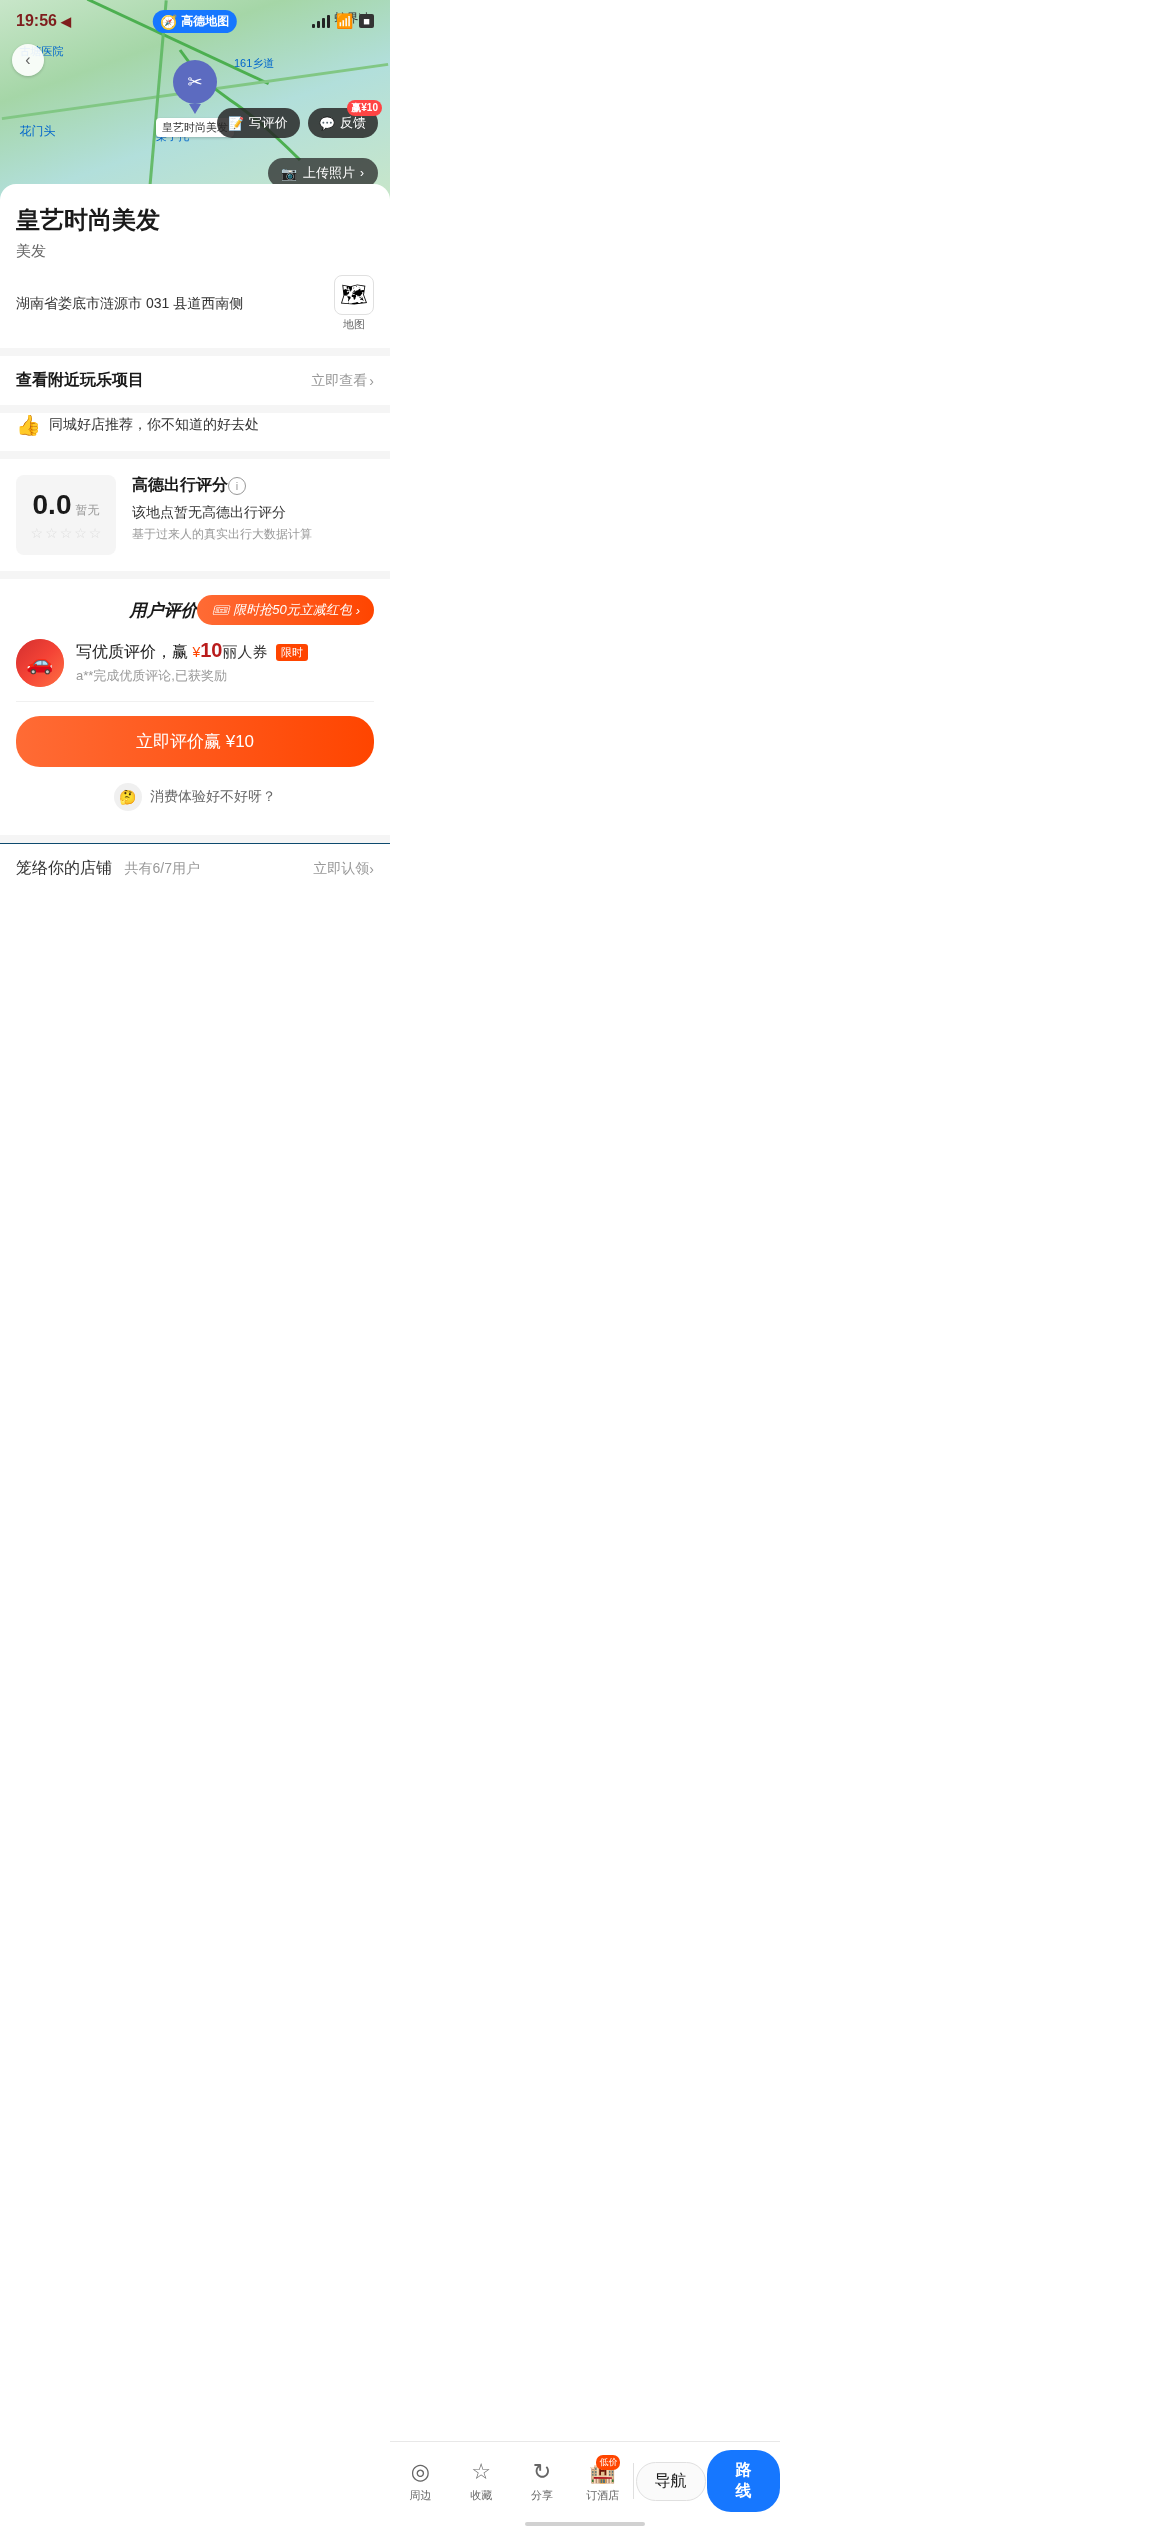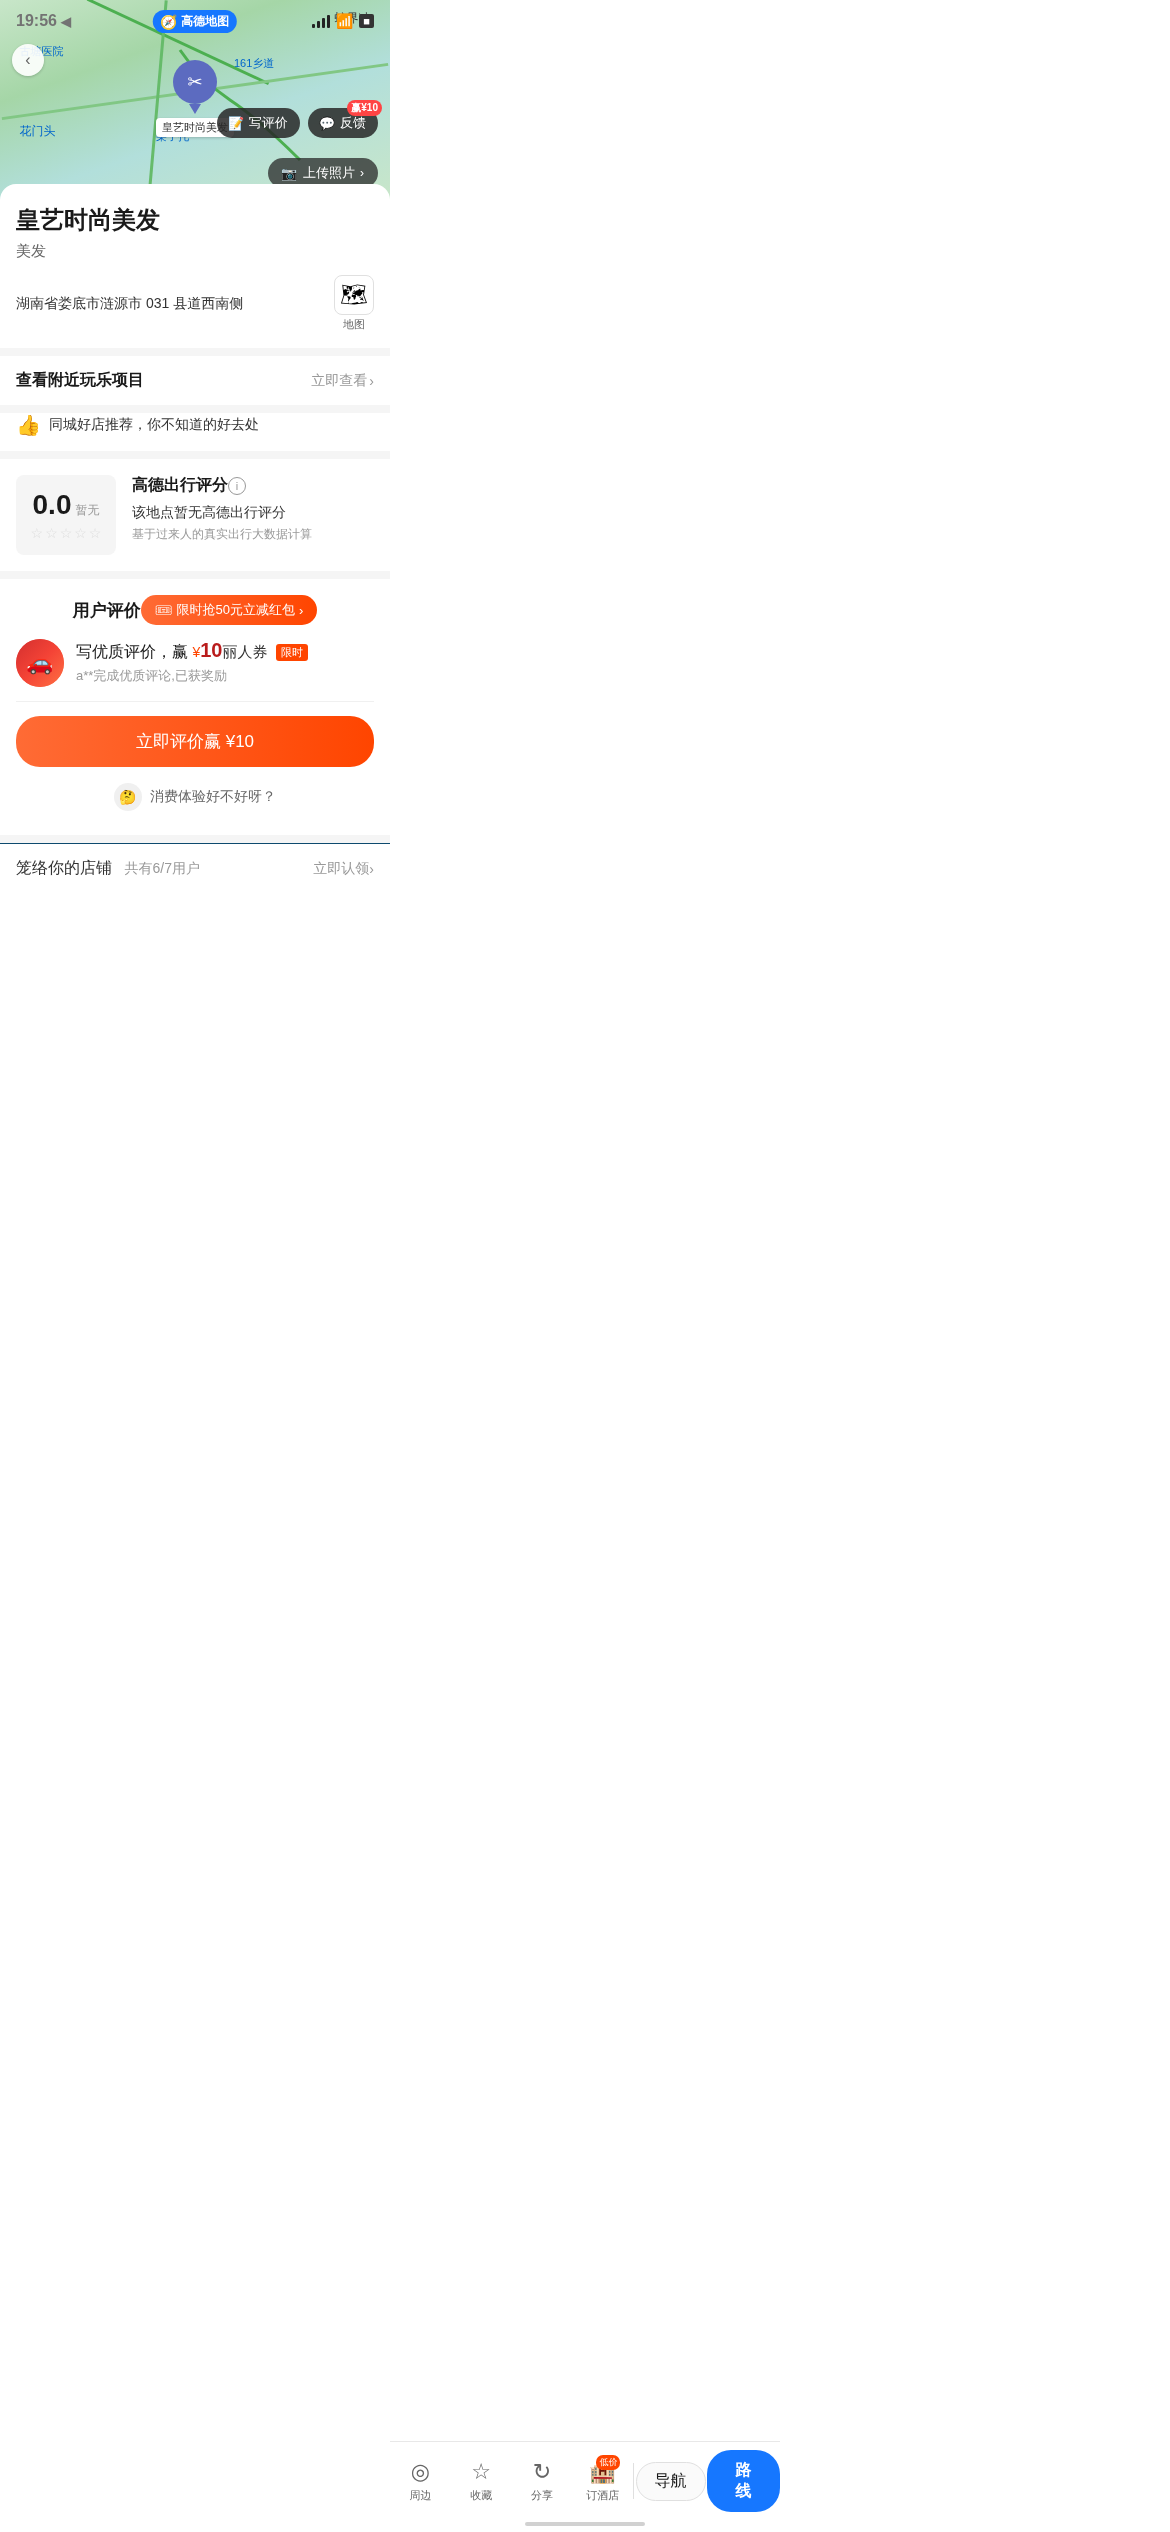"19:56" .status-time { color: #737373 -> #7f1d1d }
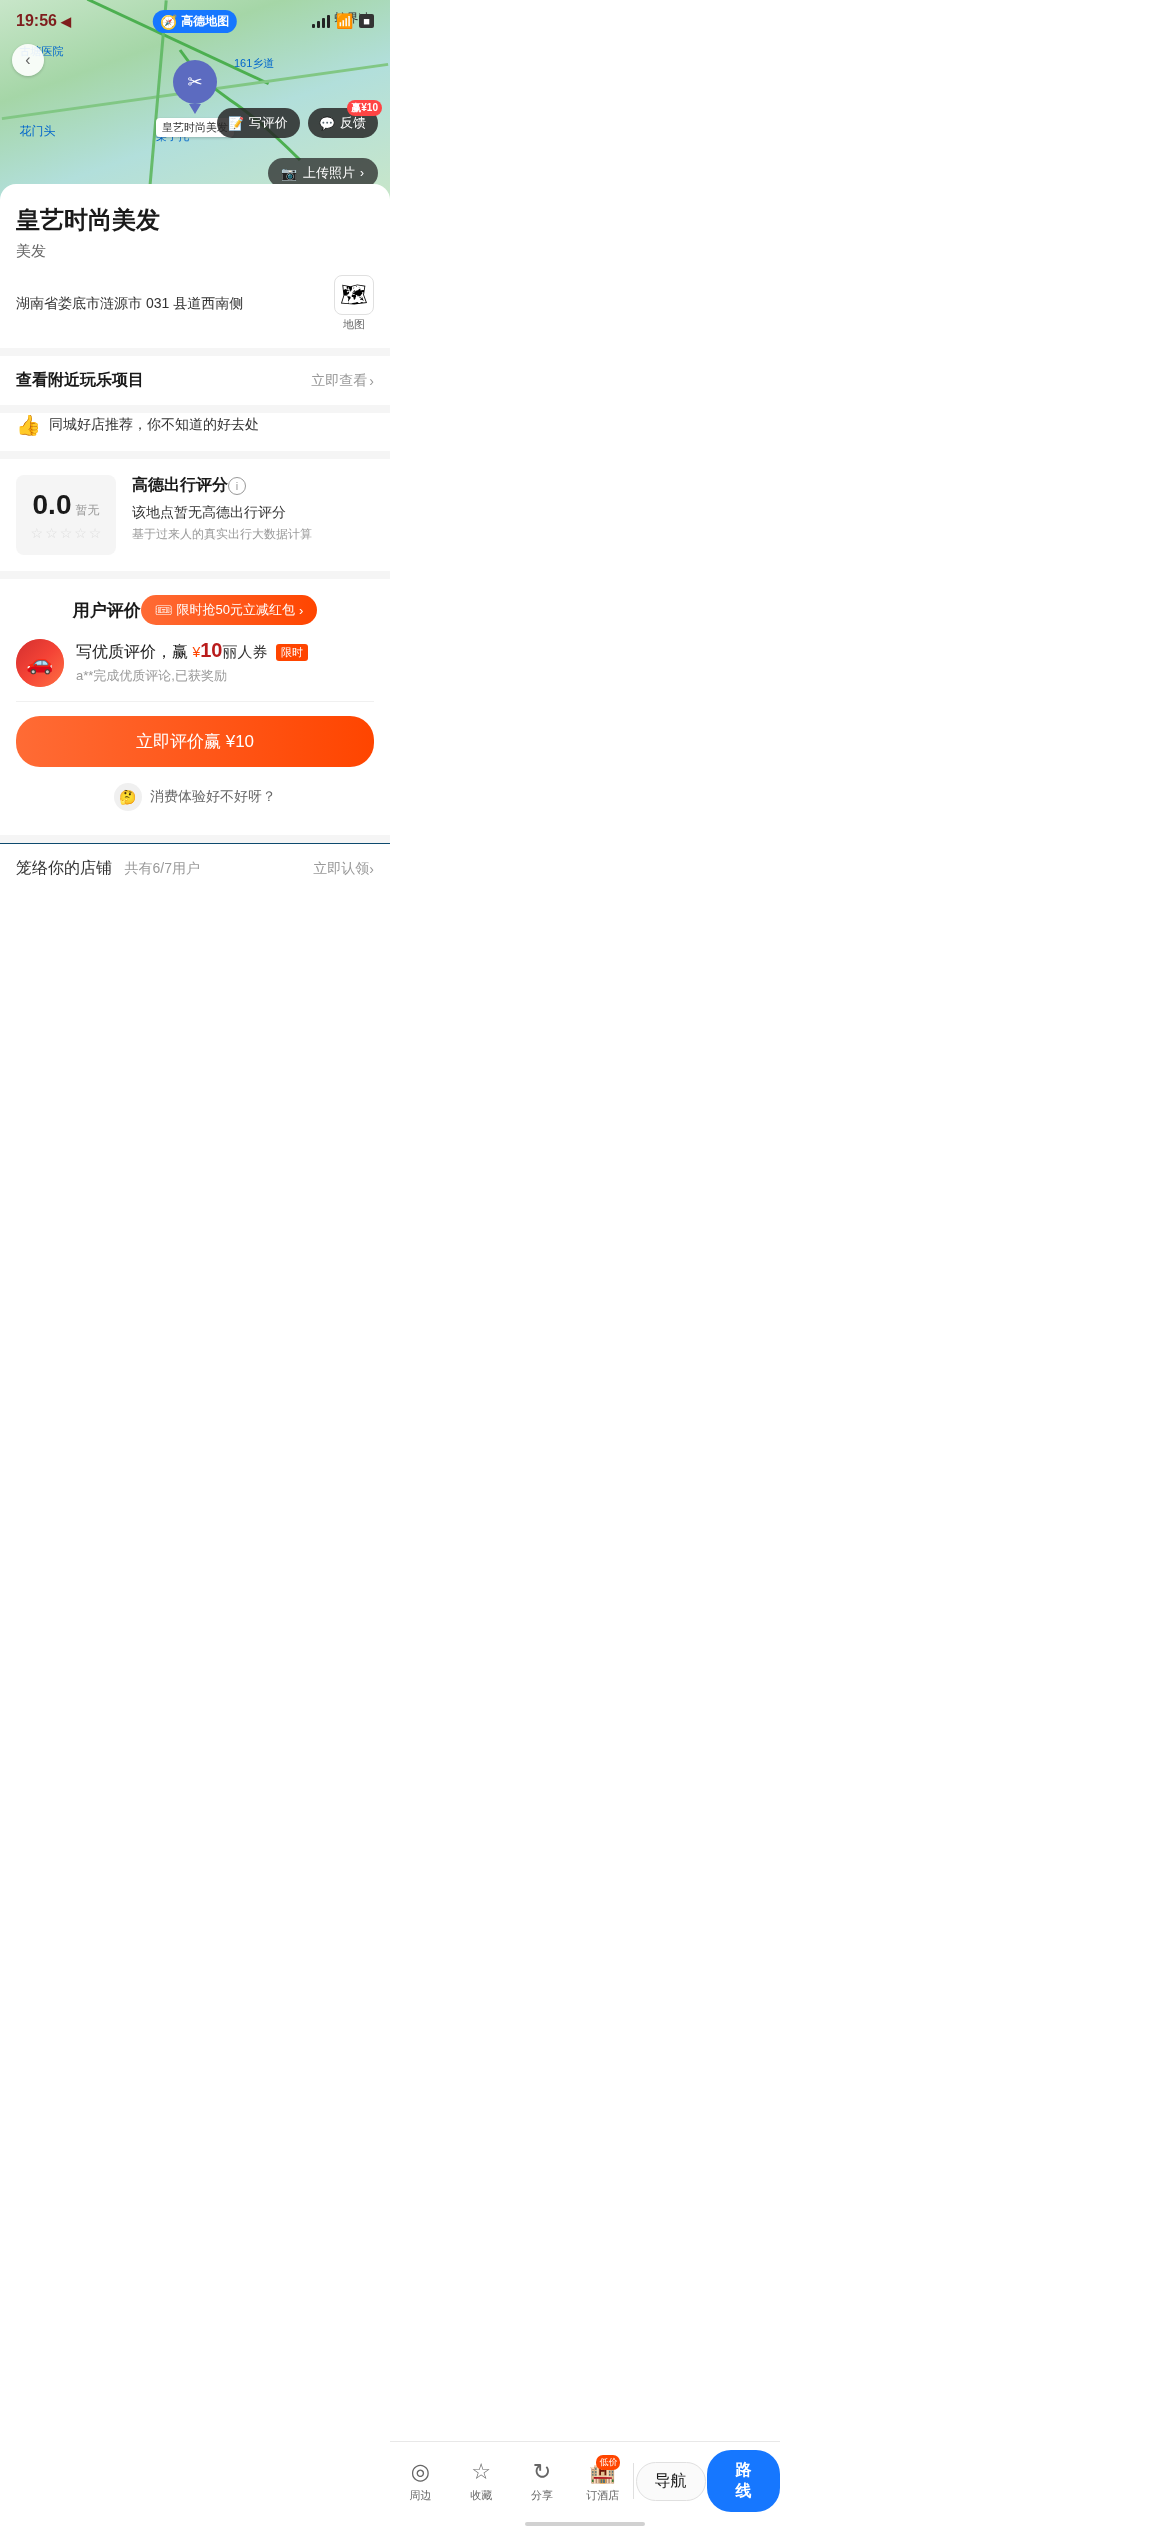"用户评价" .review-header { font-style: none -> italic; justify-content: center -> flex-end }
